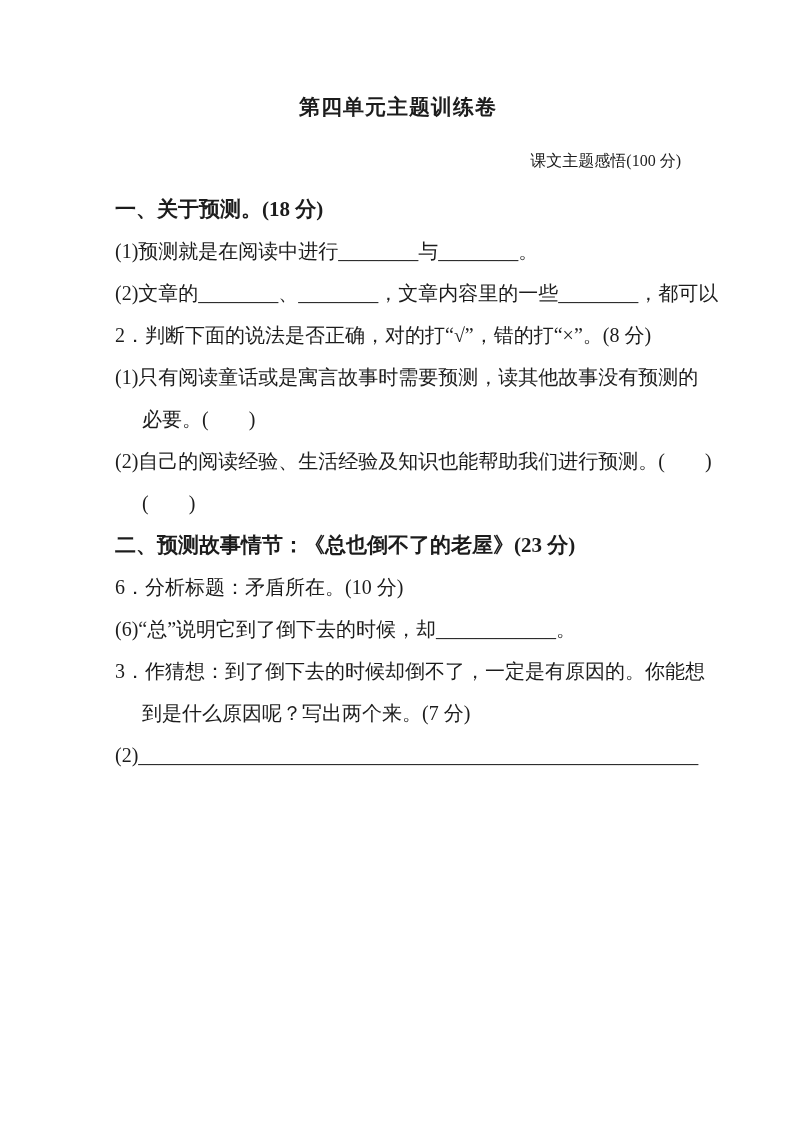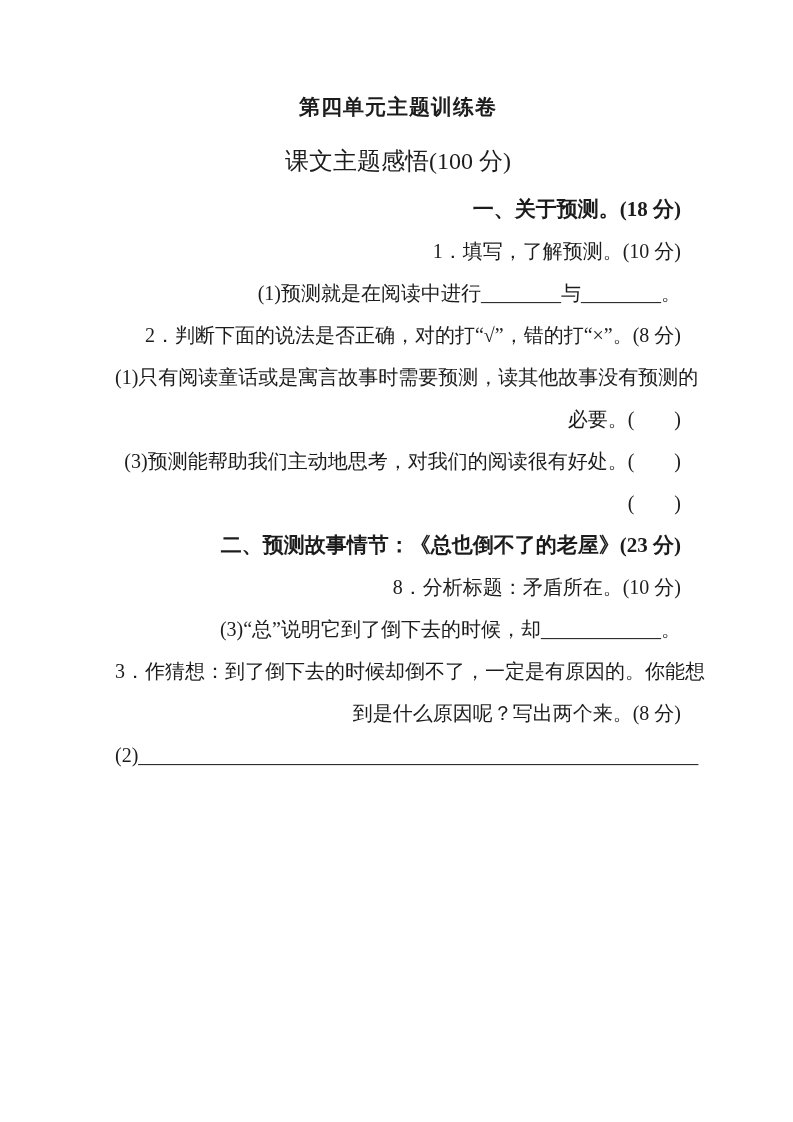"课文主题感悟(100 分)" .doc-subtitle { font-size: 24px -> 16px; text-align: center -> right }
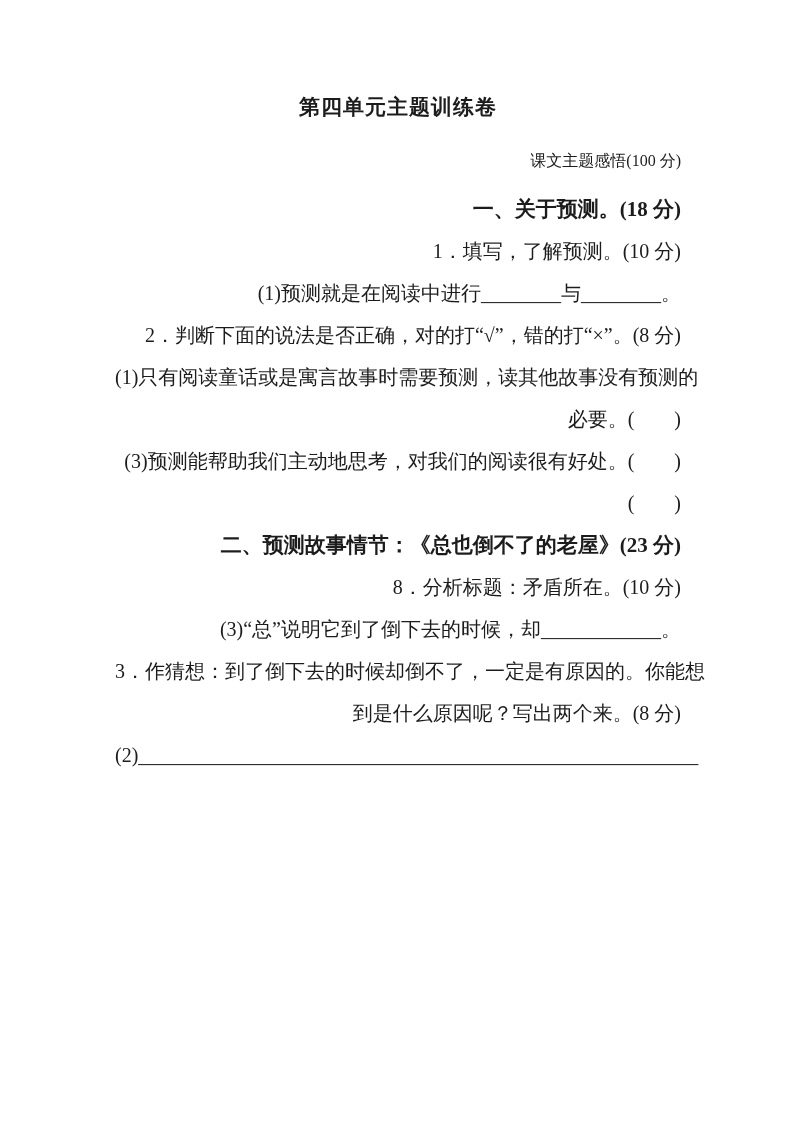"一、关于预测。(18 分)" .line { text-align: right -> none }
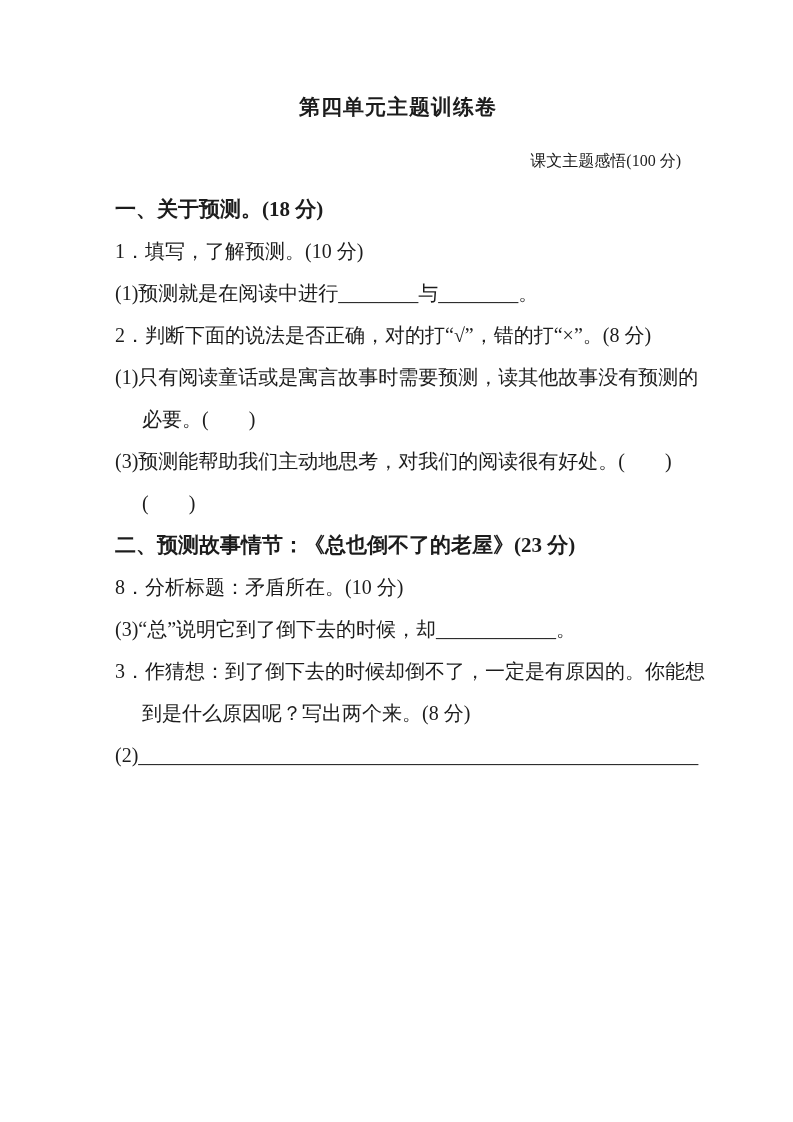"1．填写，了解预测。(10 分)" div.line { html: <div>1．填写，了解预测。(10 分)</div> -> none }
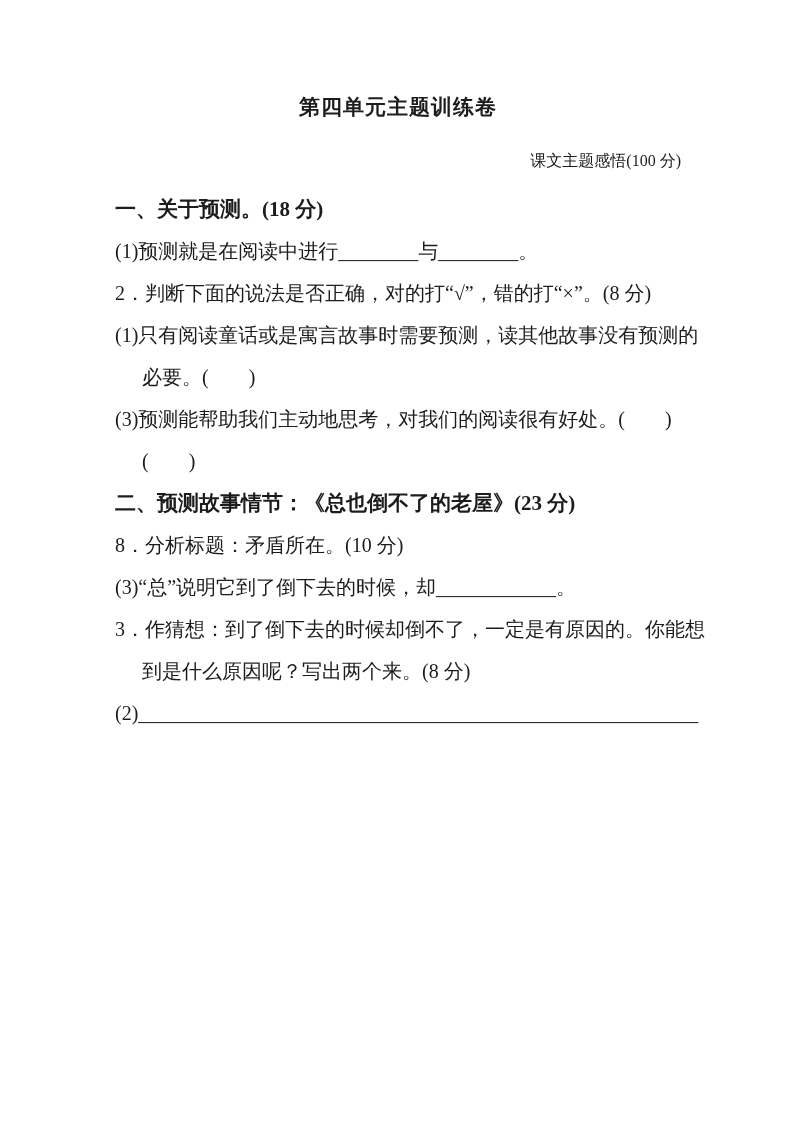"(2)文章的________、________，文章内容里的一些________" div.line { html: none -> <div>(2)文章的________、________，文章内容里的一些________，都可以</div> }
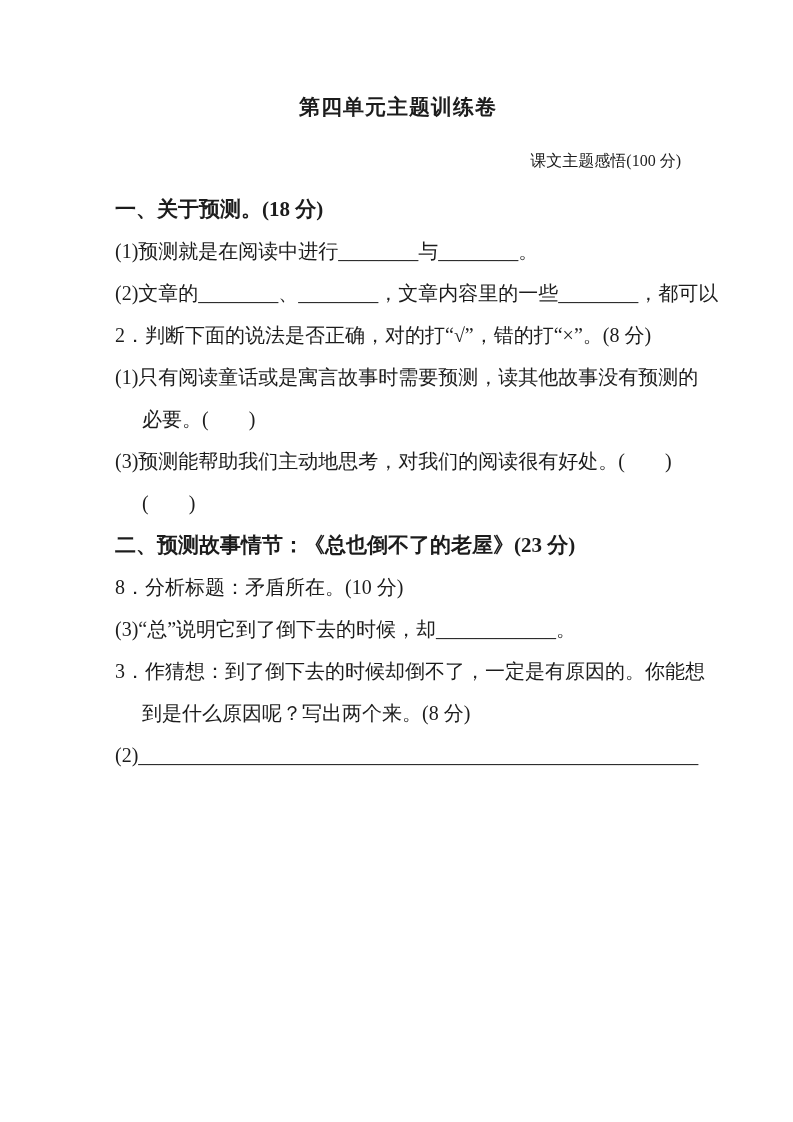"(2)自己的阅读经验、生活经验及知识也能帮助我们进行预测。( )" div.line { html: none -> <div>(2)自己的阅读经验、生活经验及知识也能帮助我们进行预测。( )</div> }
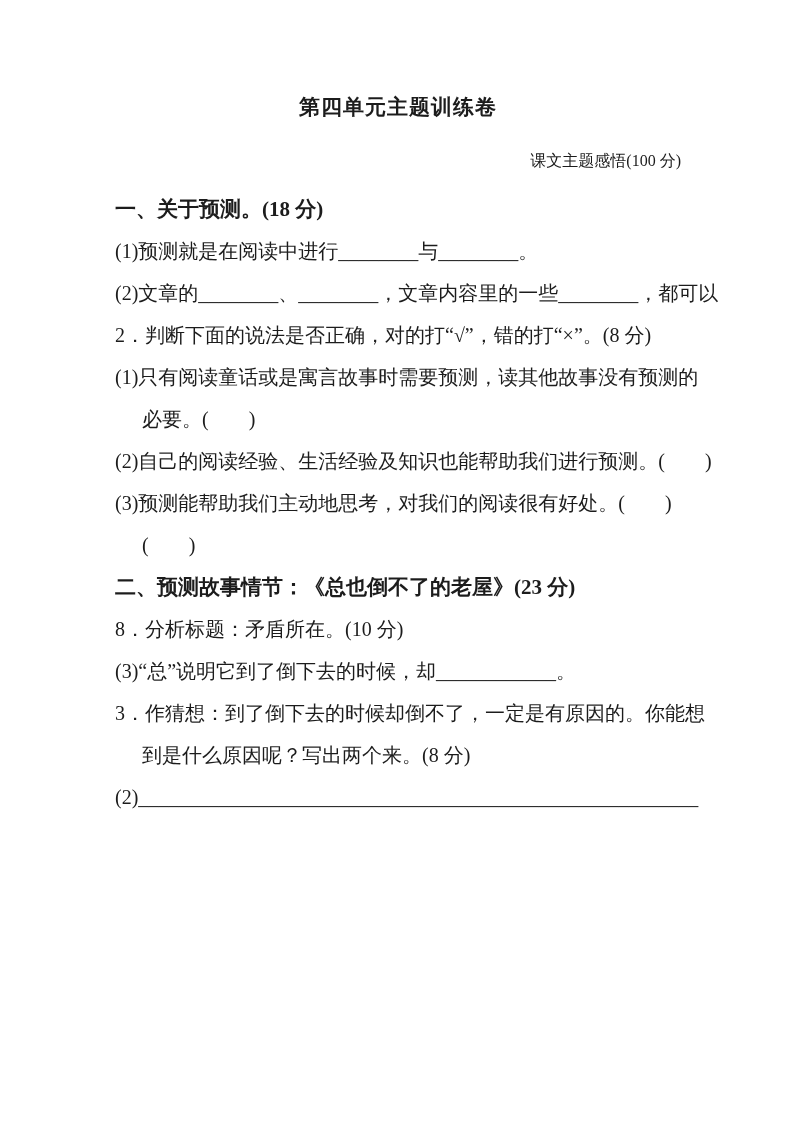"(3)预测能帮助我们主动地思考，对我们的阅读很有好处。( )" div.line { html: <div>(3)预测能帮助我们主动地思考，对我们的阅读很有好处。( )</div> -> none }
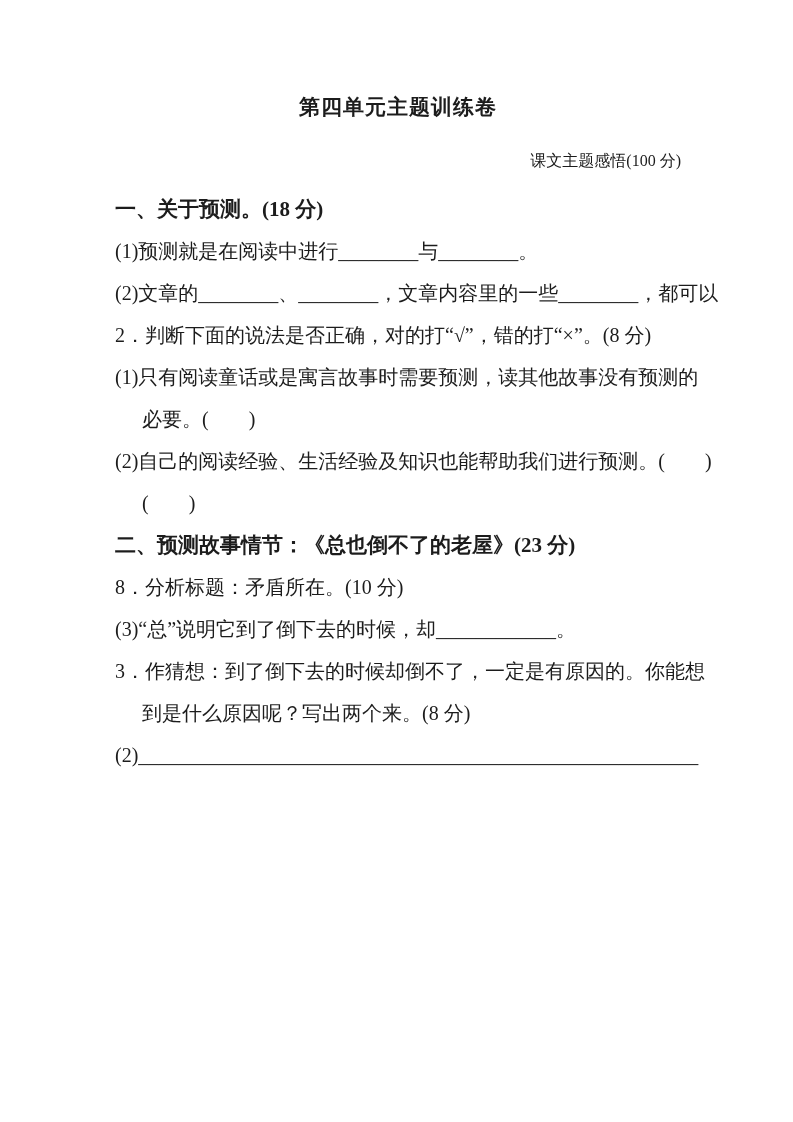"8．分析标题：矛盾所在。(10 分)" div.line { text: 8 -> 6 }
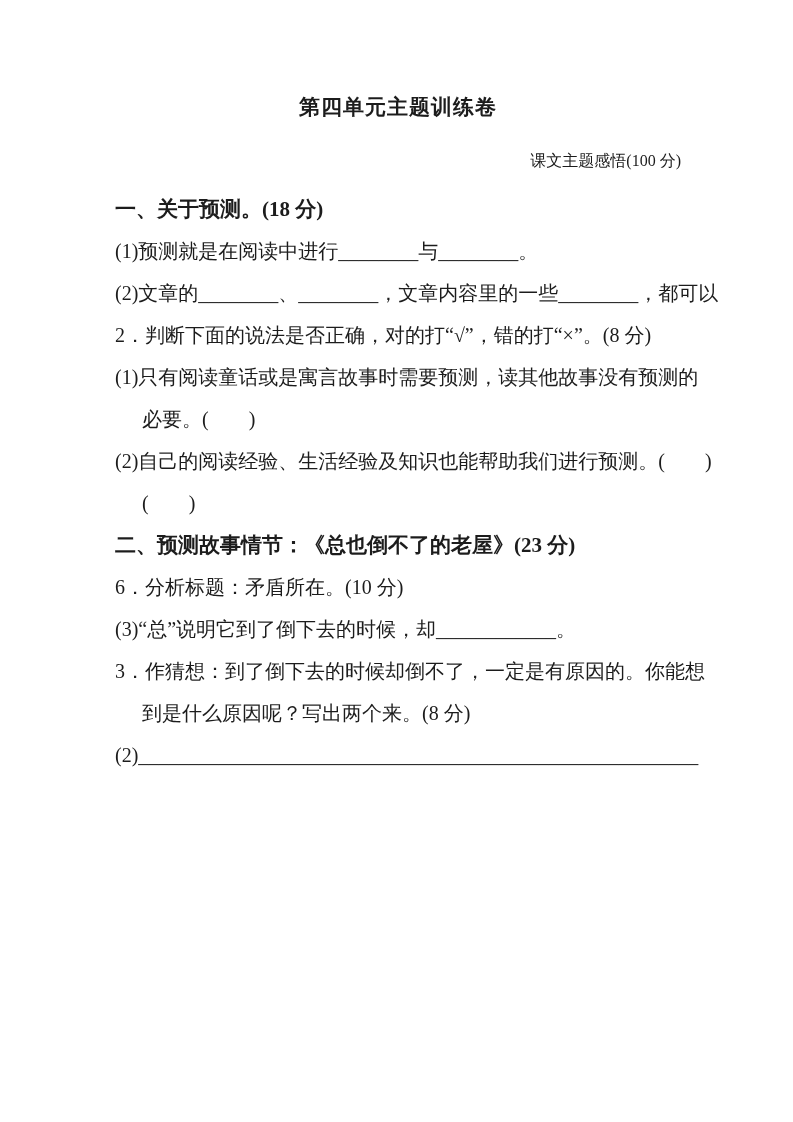"(3)“总”说明它到了倒下去的时候，却____________。" div.line { text: 3 -> 6 }
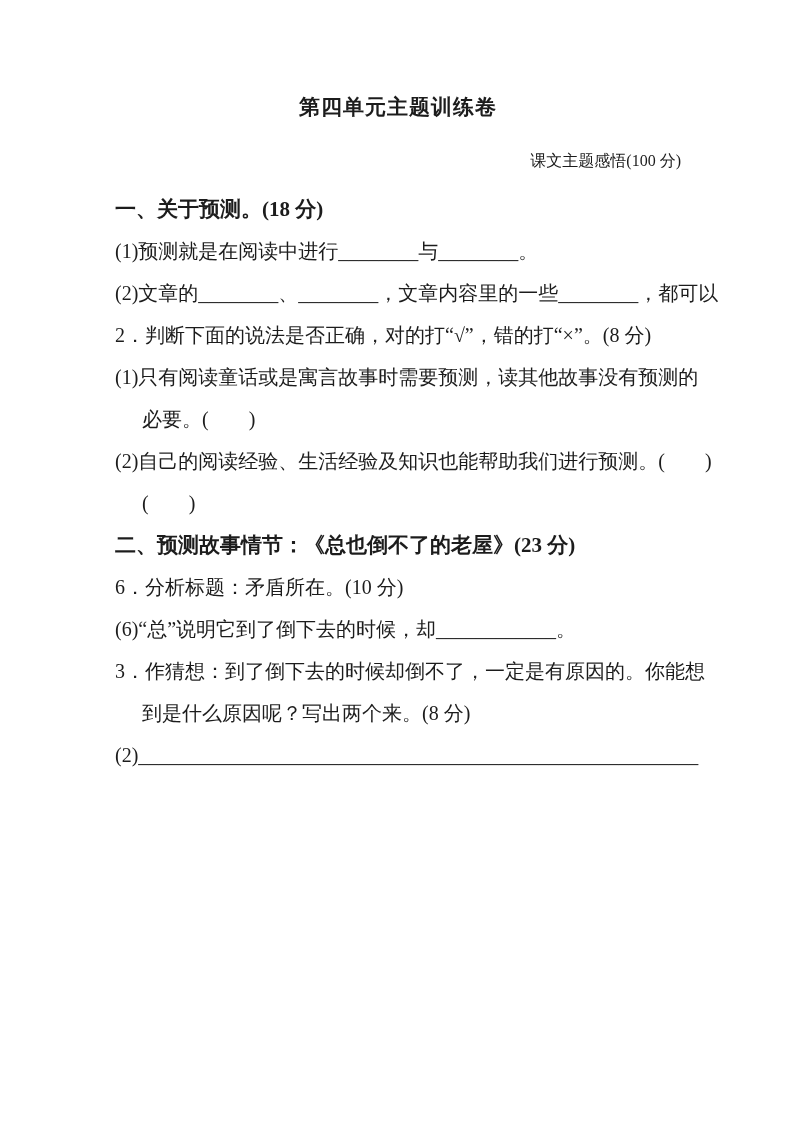"到是什么原因呢？写出两个来。(8 分)" div.line { text: 8 -> 7 }
